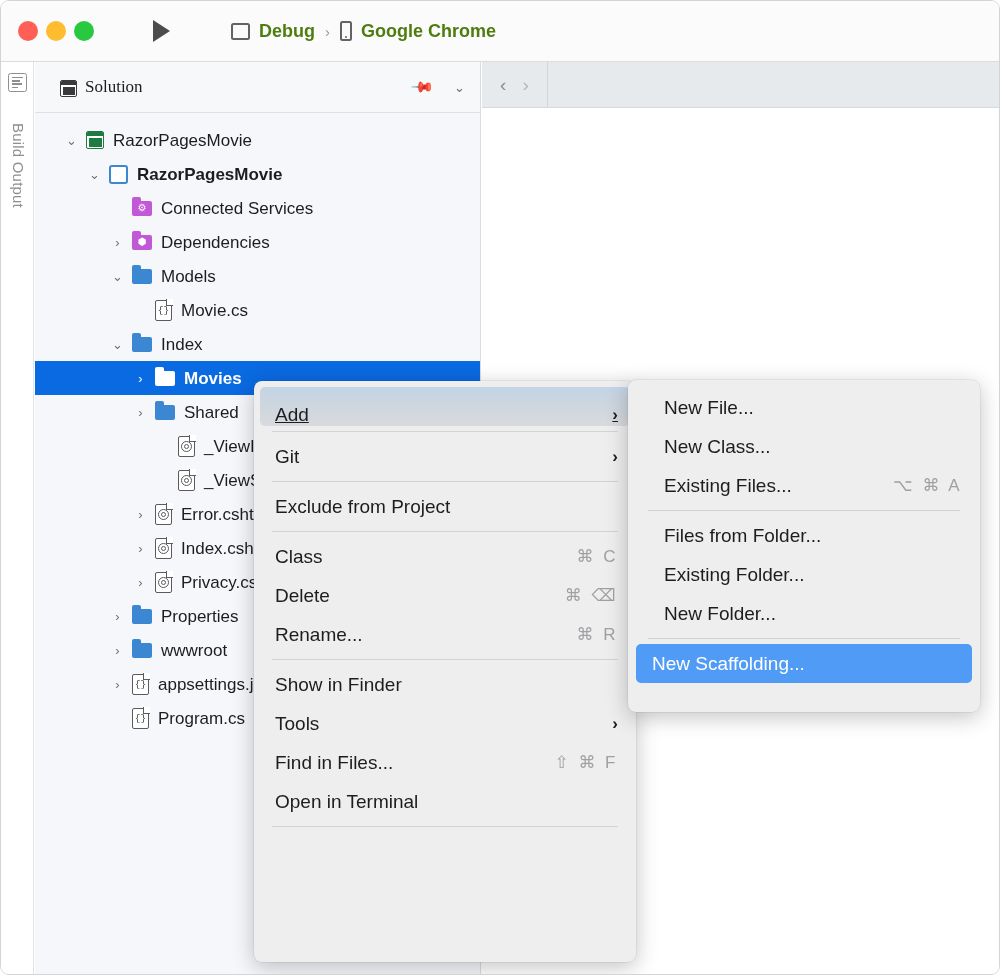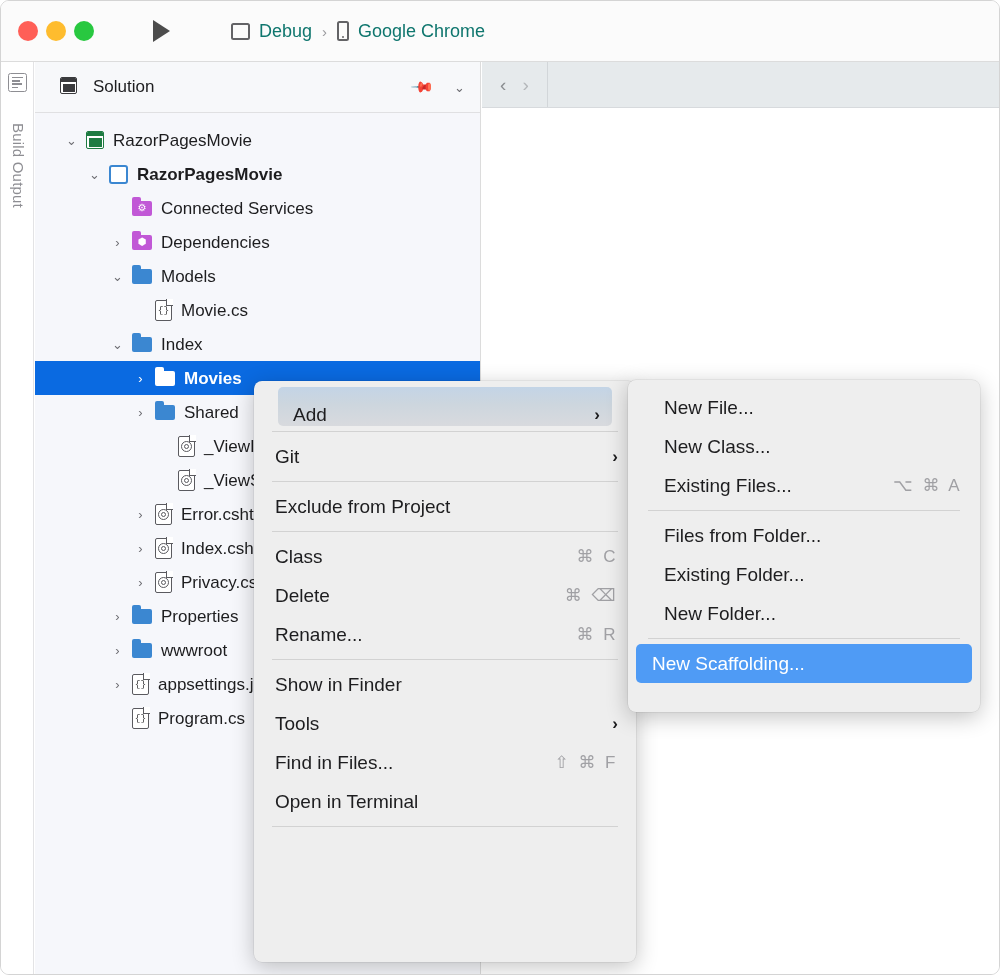"Debug" .target-label { color: #0f766e -> #4d7c0f; font-weight: none -> bold }
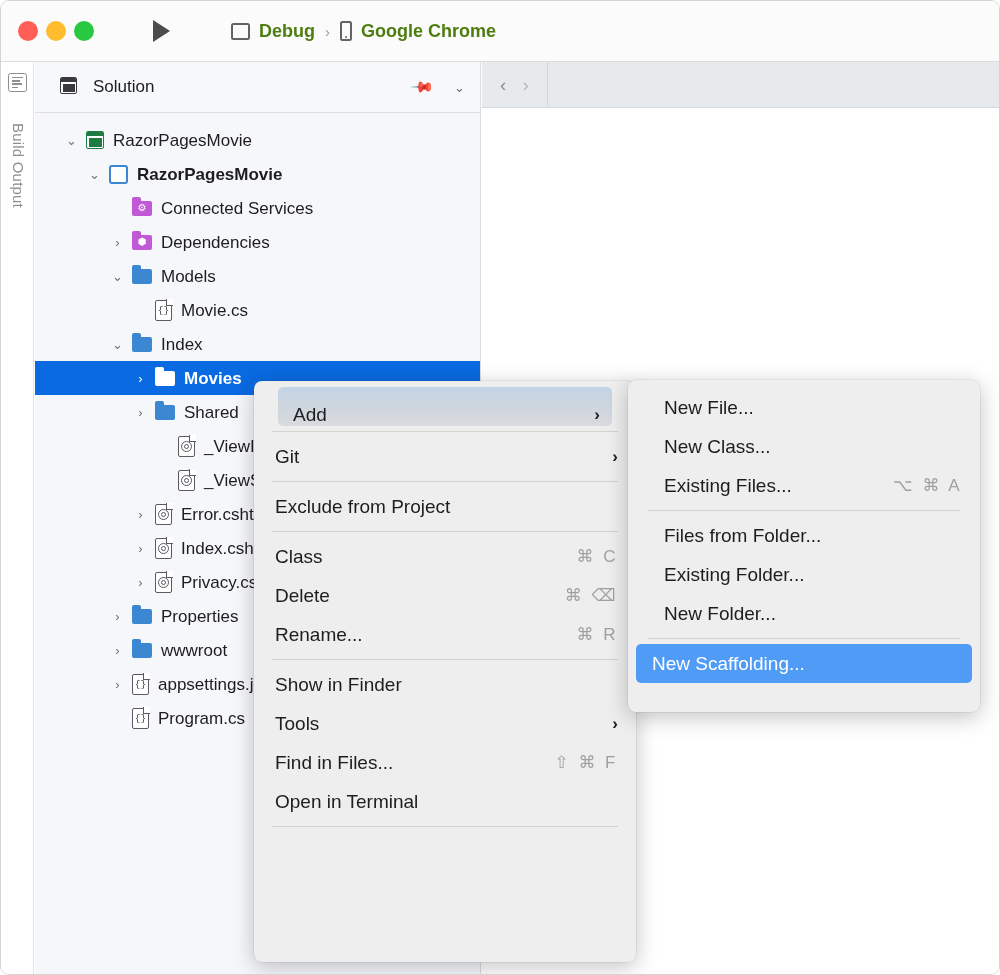"Solution" .sol-title-wrap { align-items: flex-start -> flex-end; font-family: none -> Liberation Serif, serif; gap: 16px -> 8px }
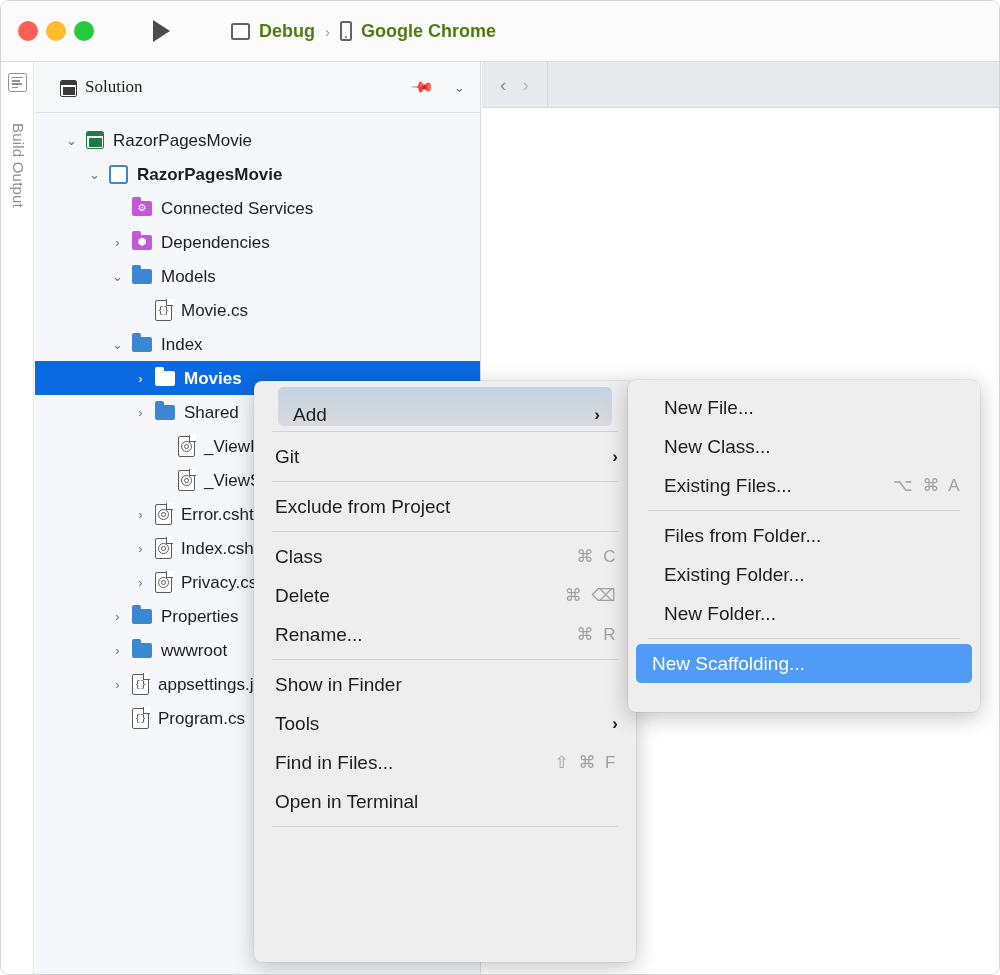"Add" .mi.hl { margin: 0 24px -> 0 6px; text-decoration: none -> underline }
